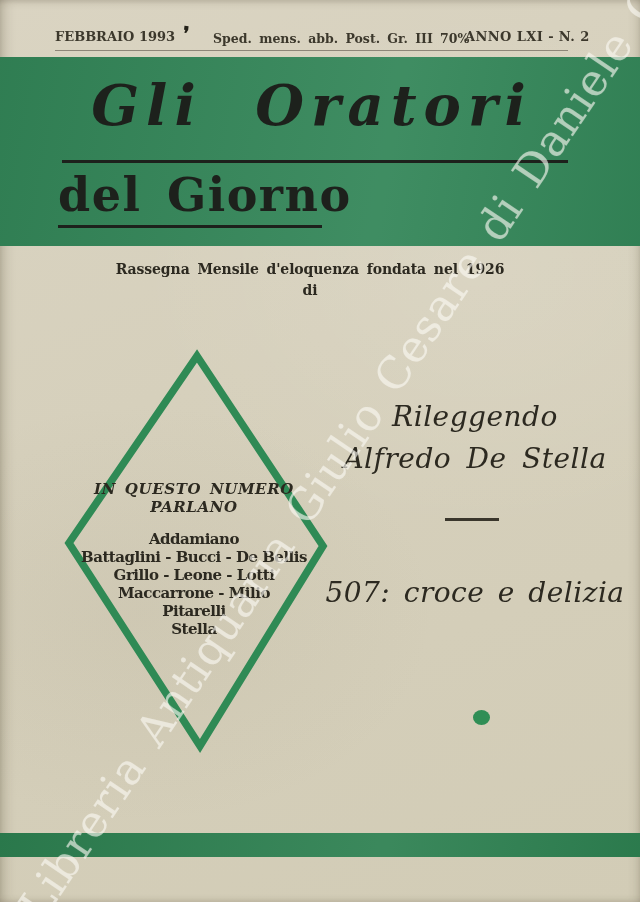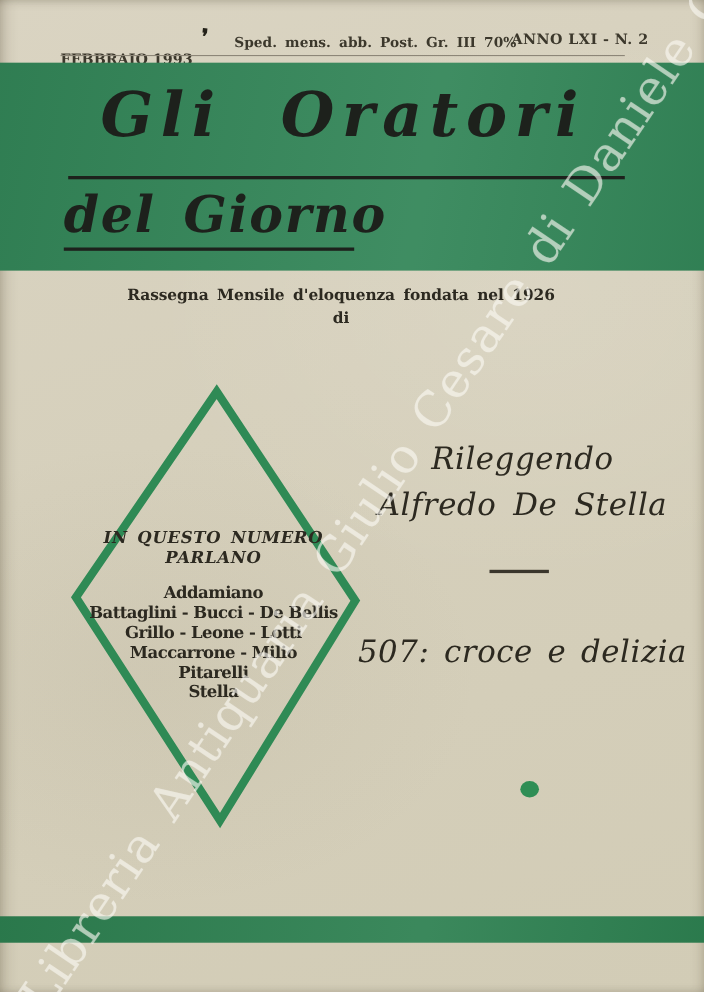"FEBBRAIO 1993" div.abs { margin-top: 18px -> none }
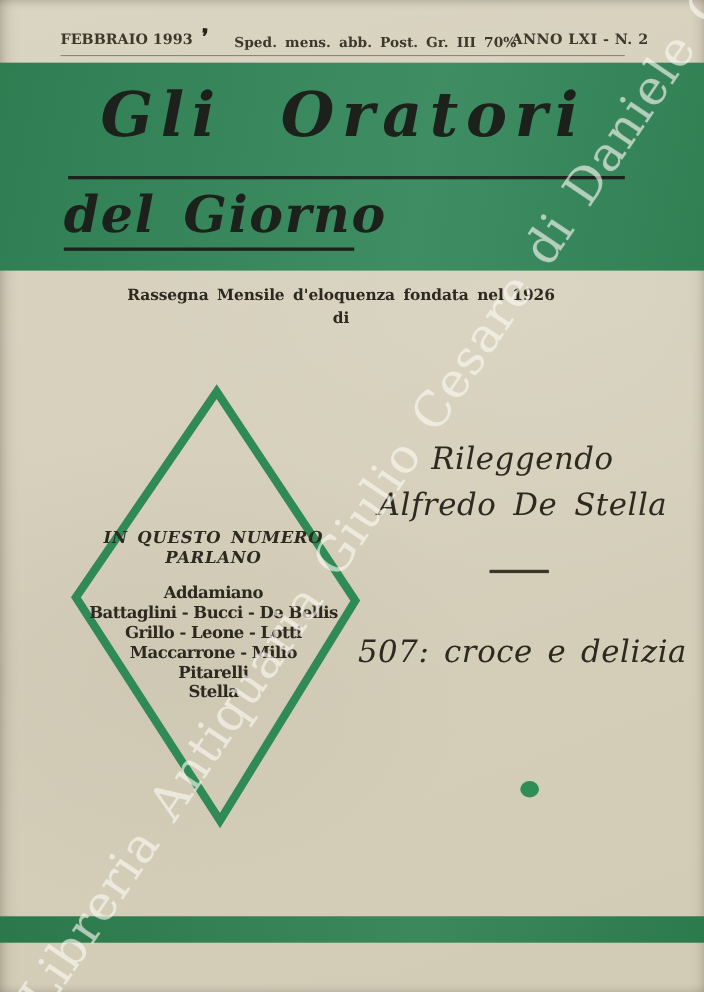"del Giorno" .title2 { font-style: italic -> none }
